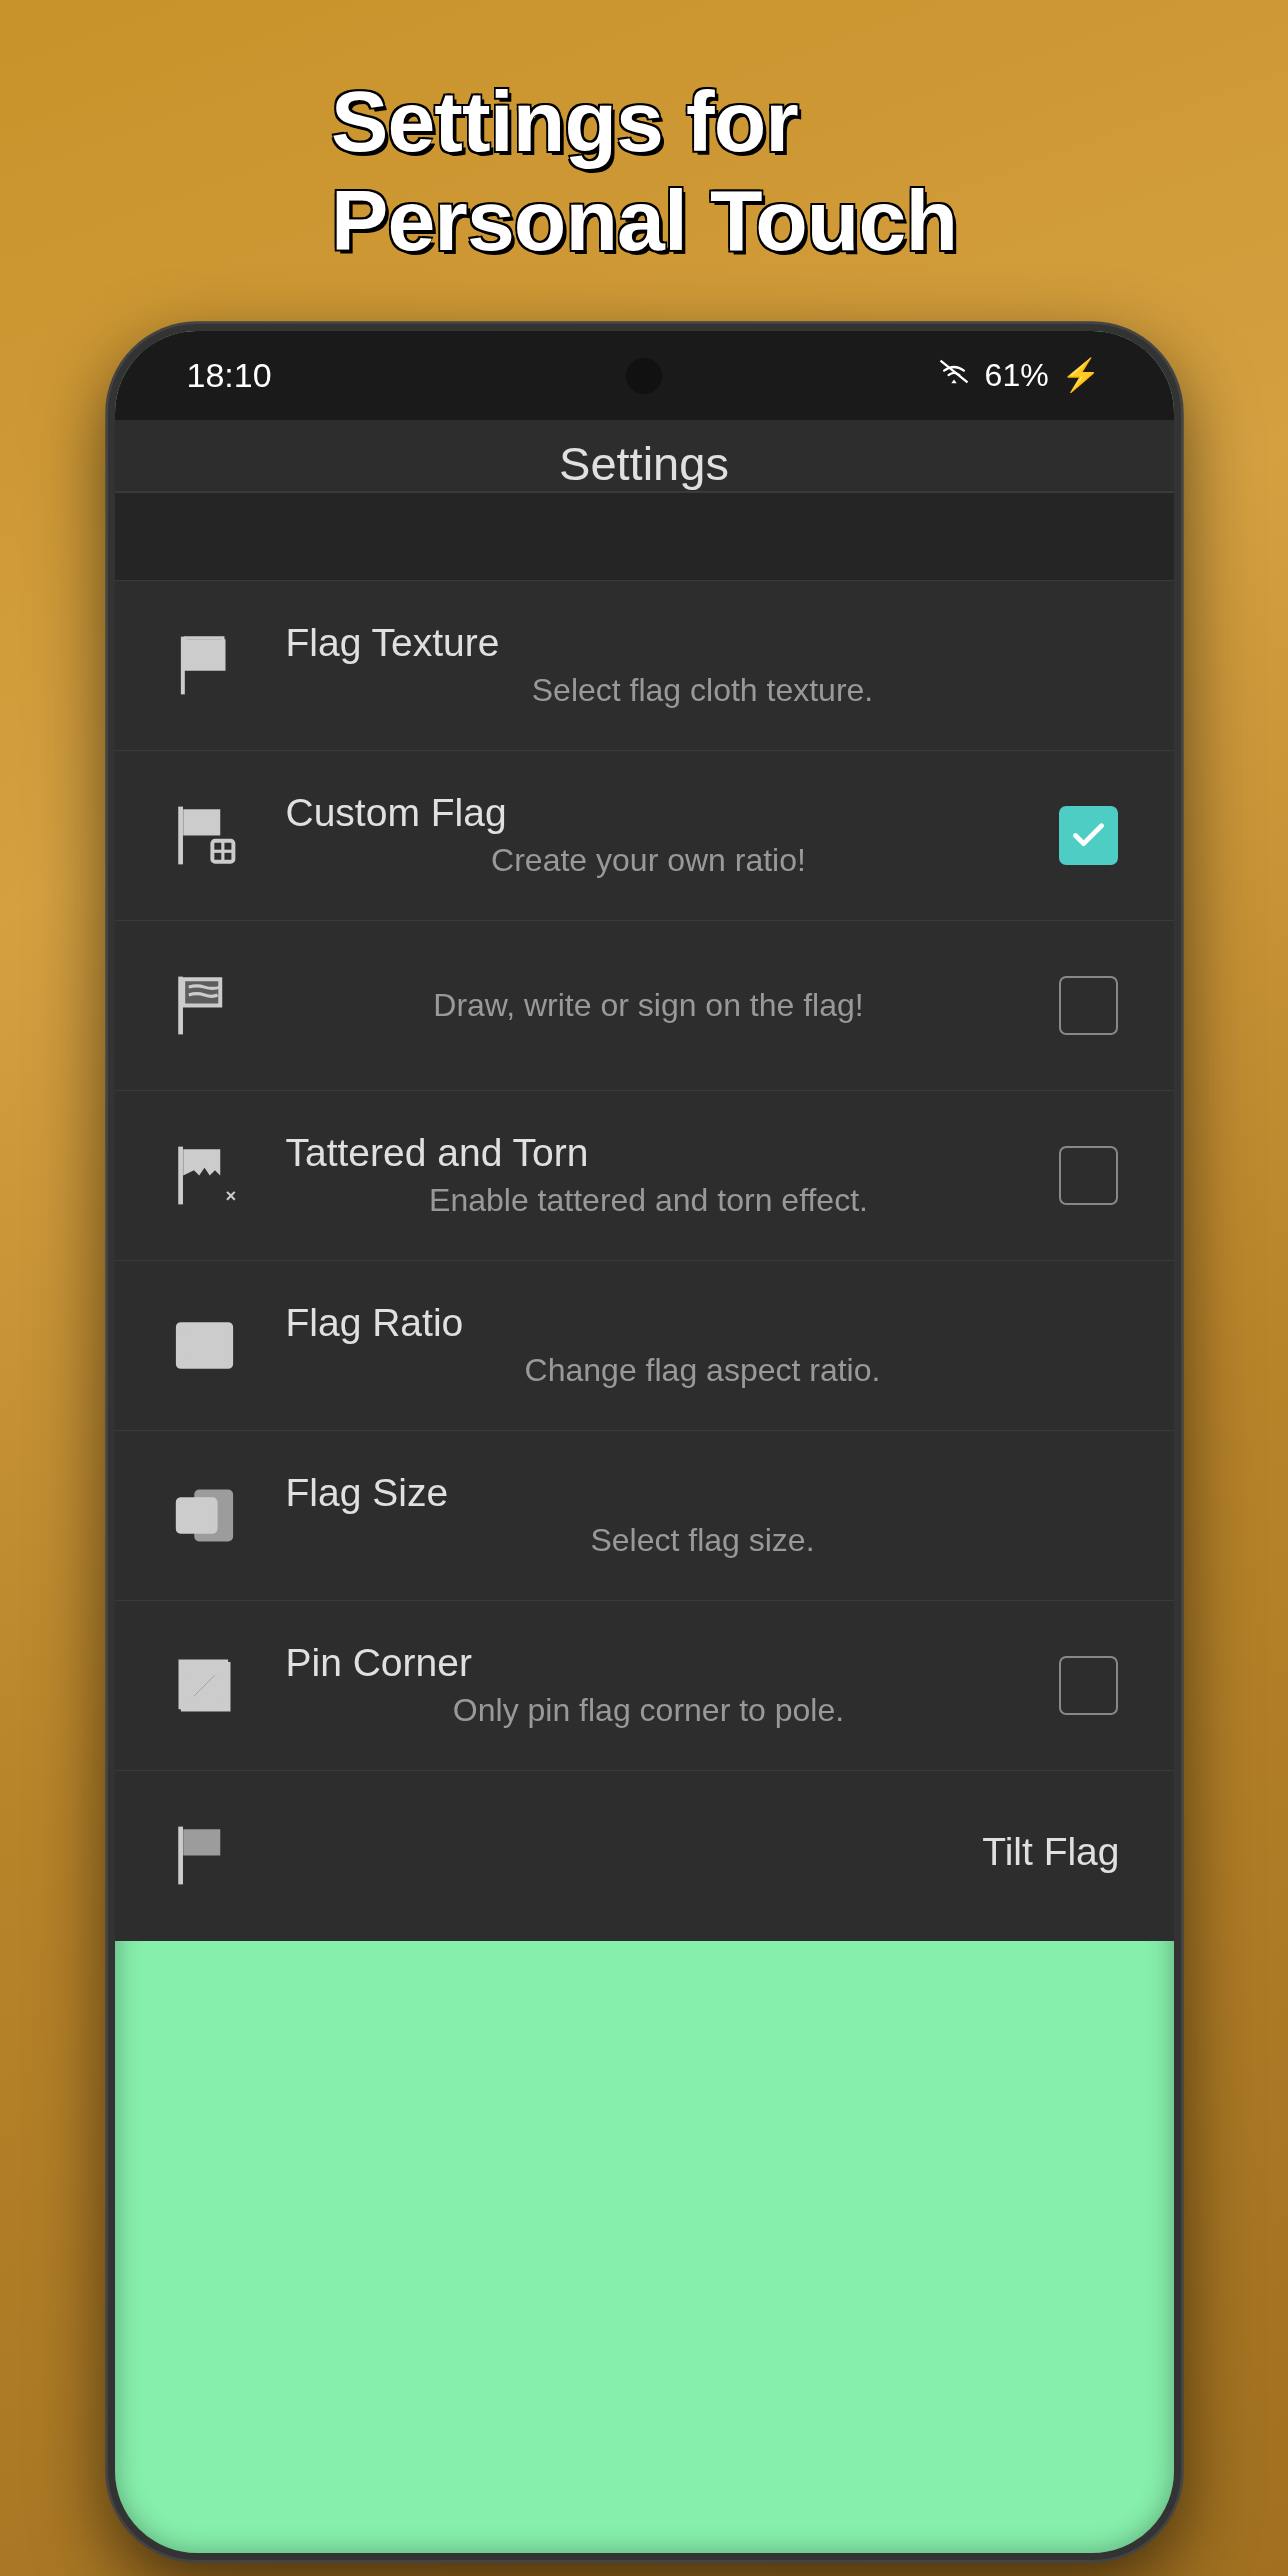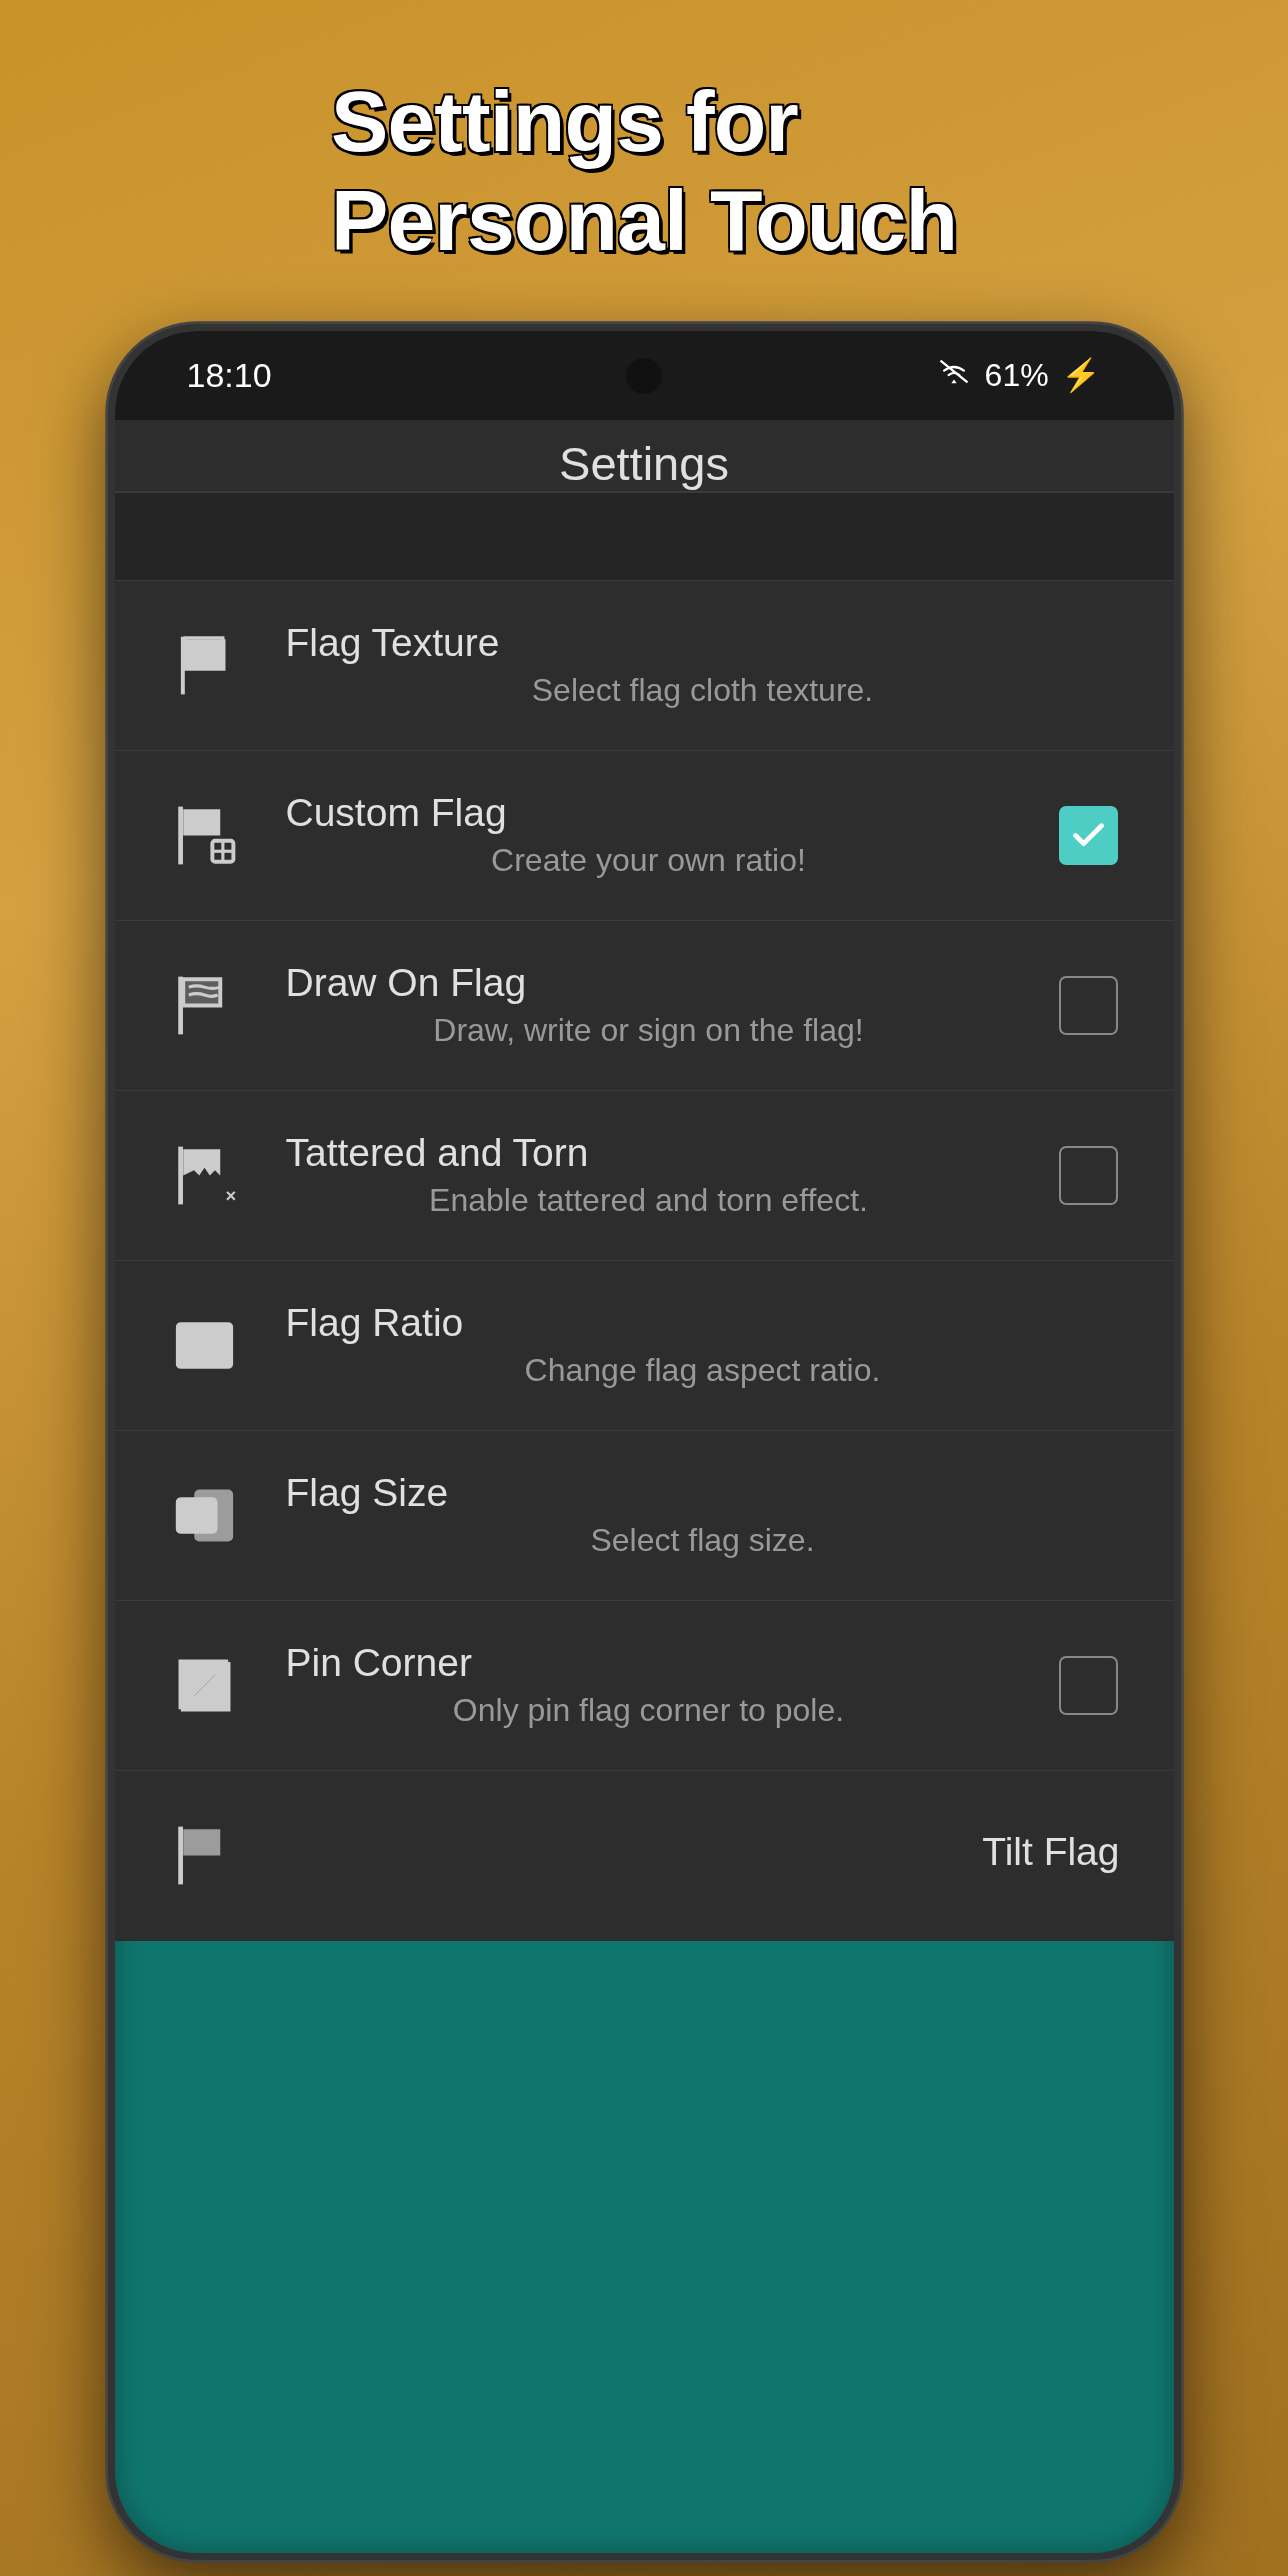"18:10" .phone-frame { background: #0f766e -> #86efac }
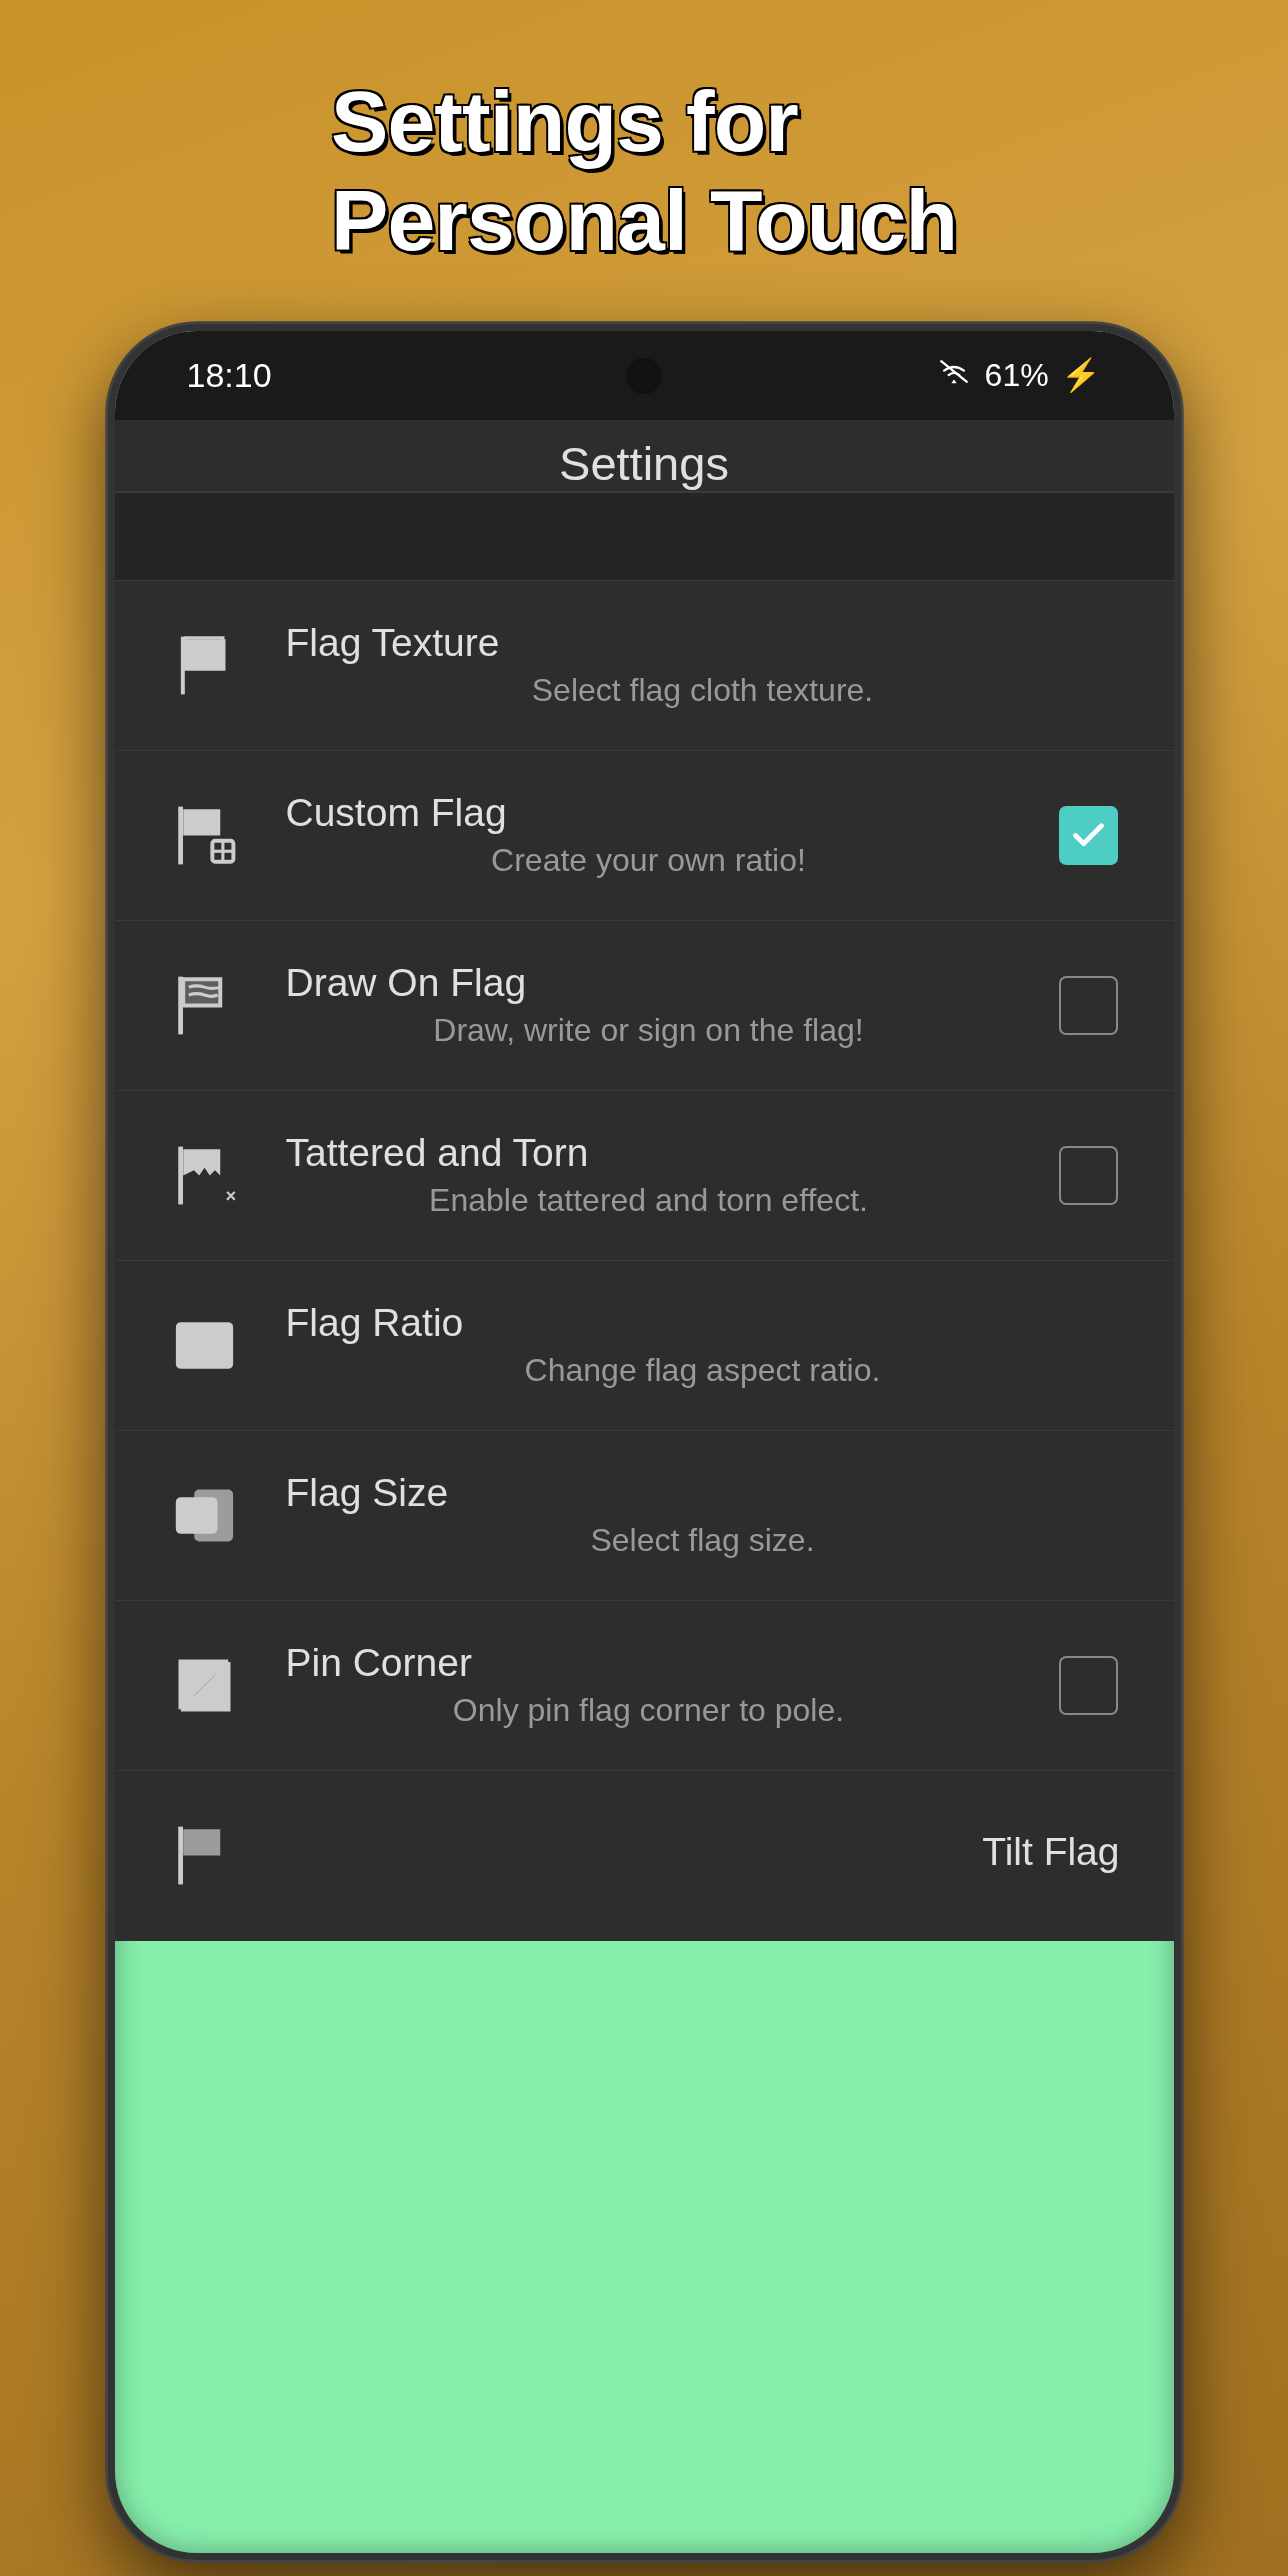"Draw On Flag" div.item-title { html: <div>Draw On Flag</div> -> none }
